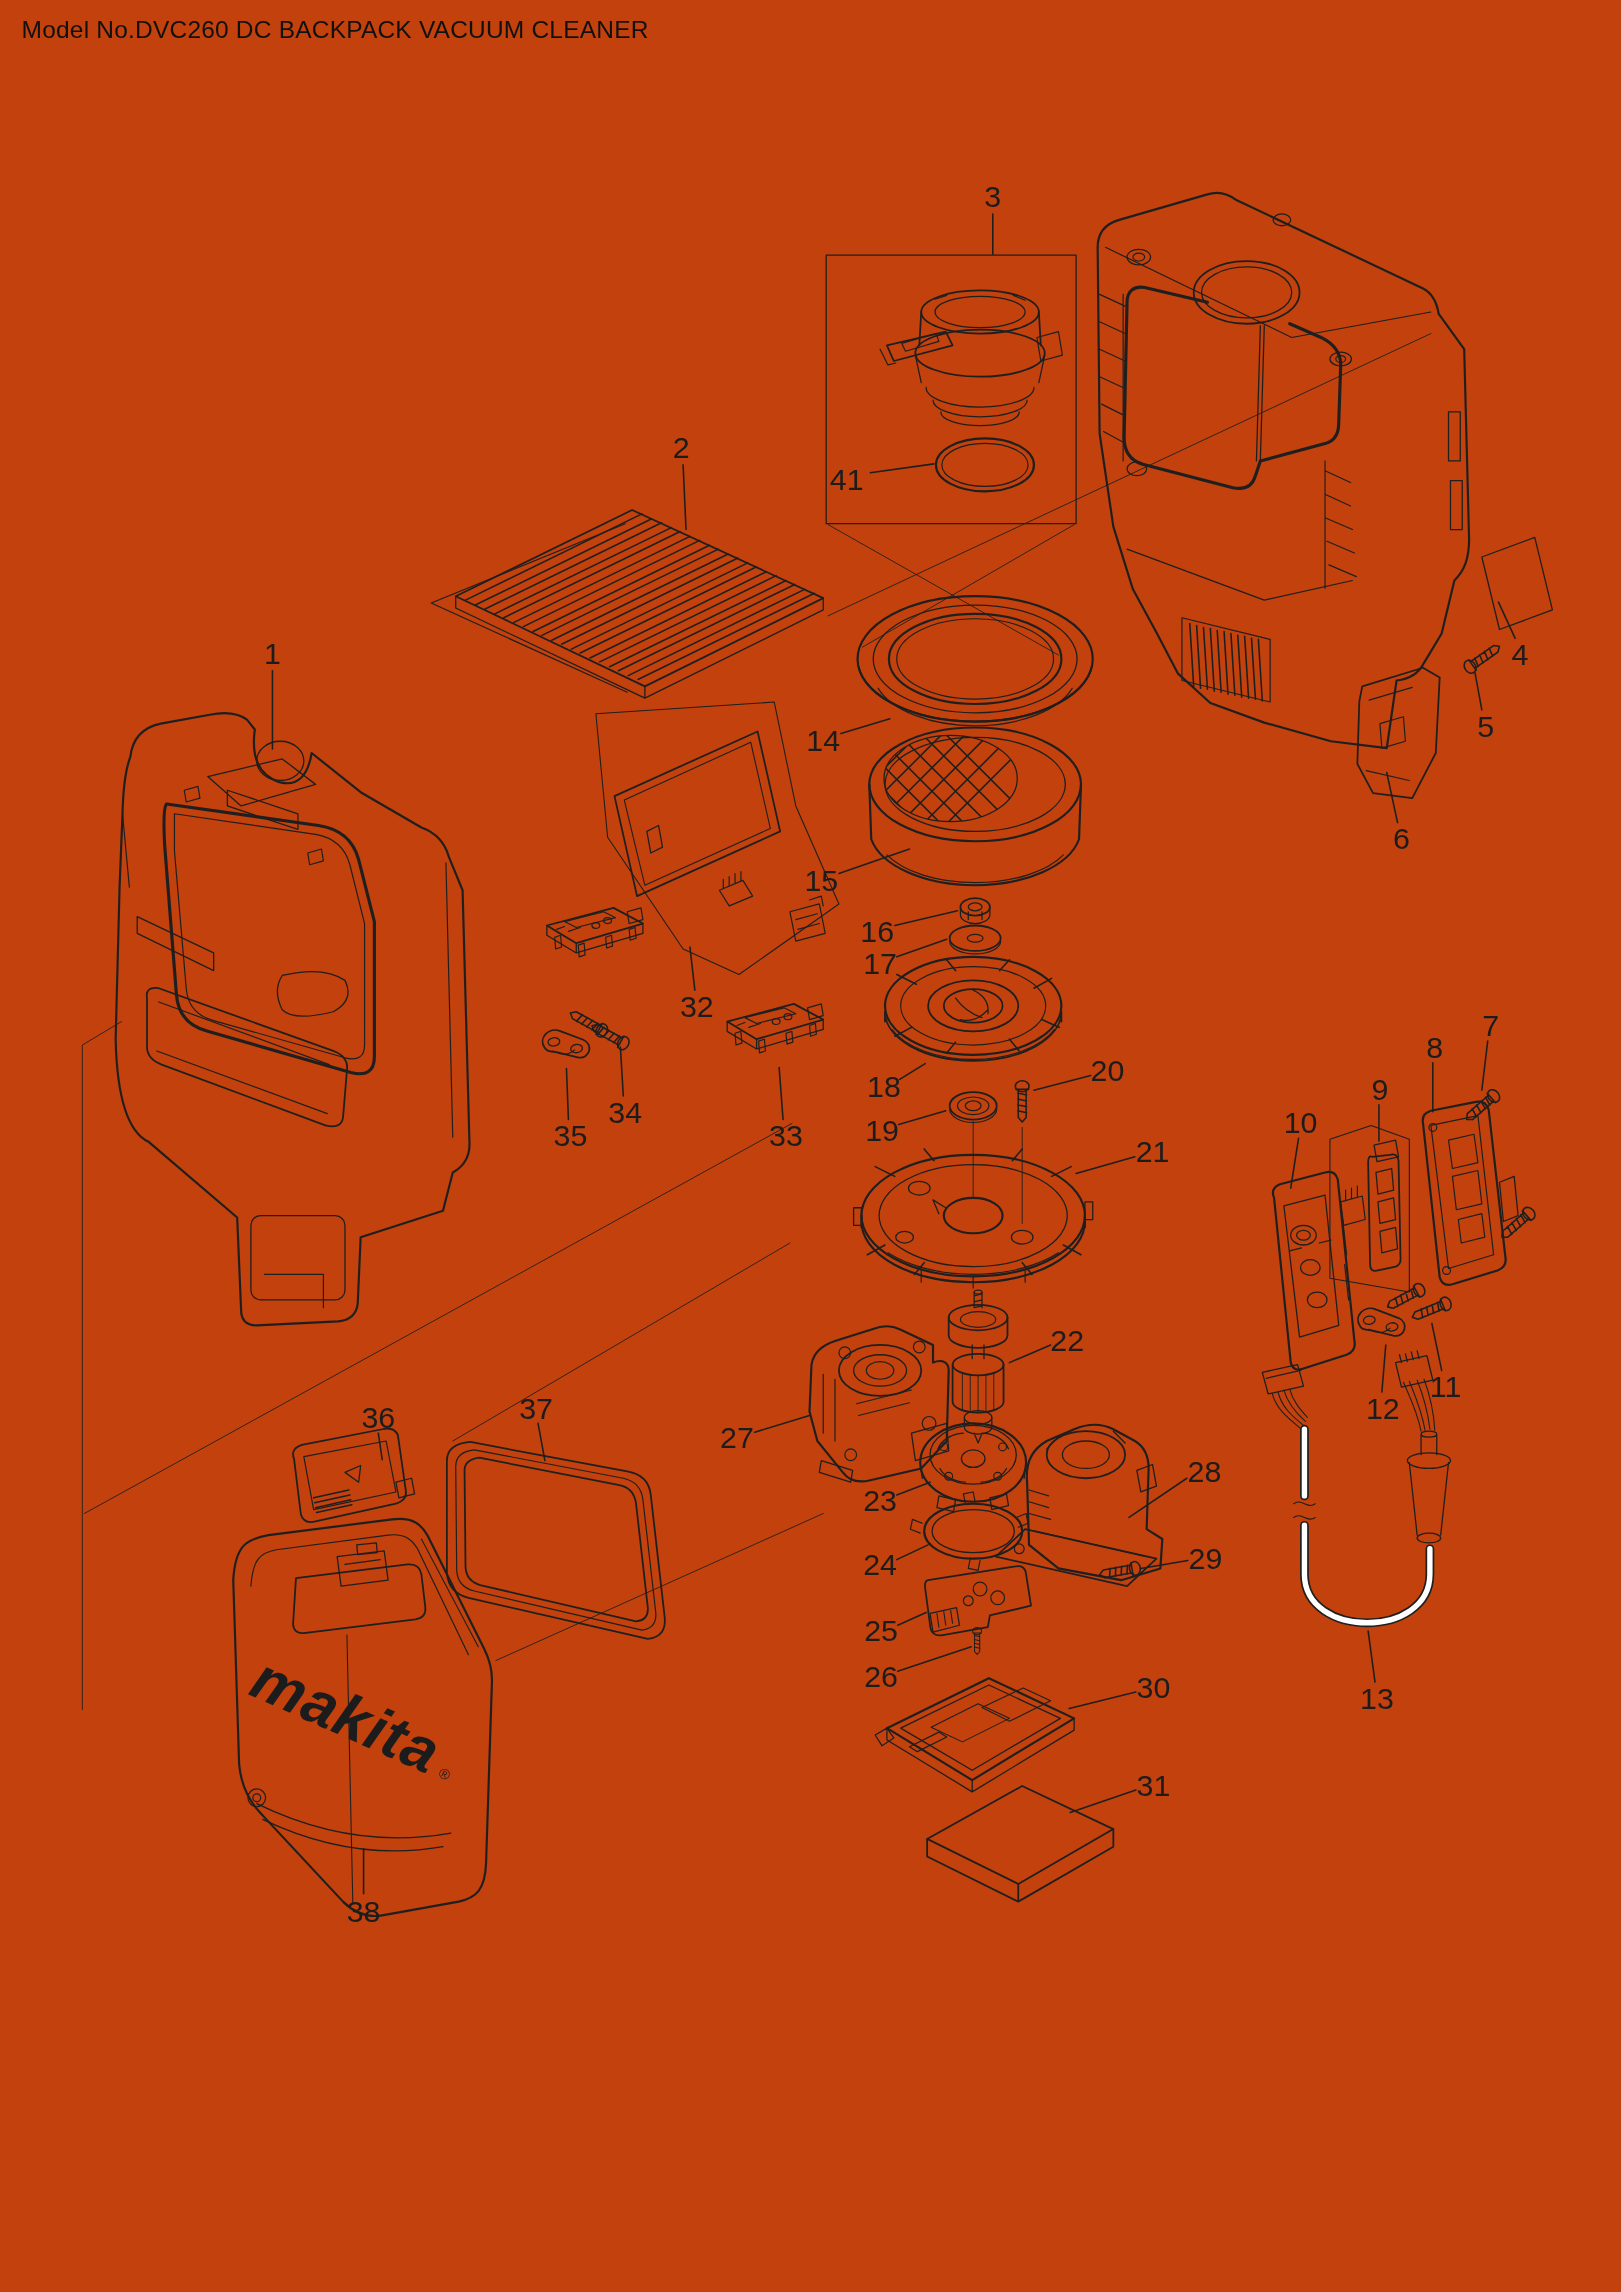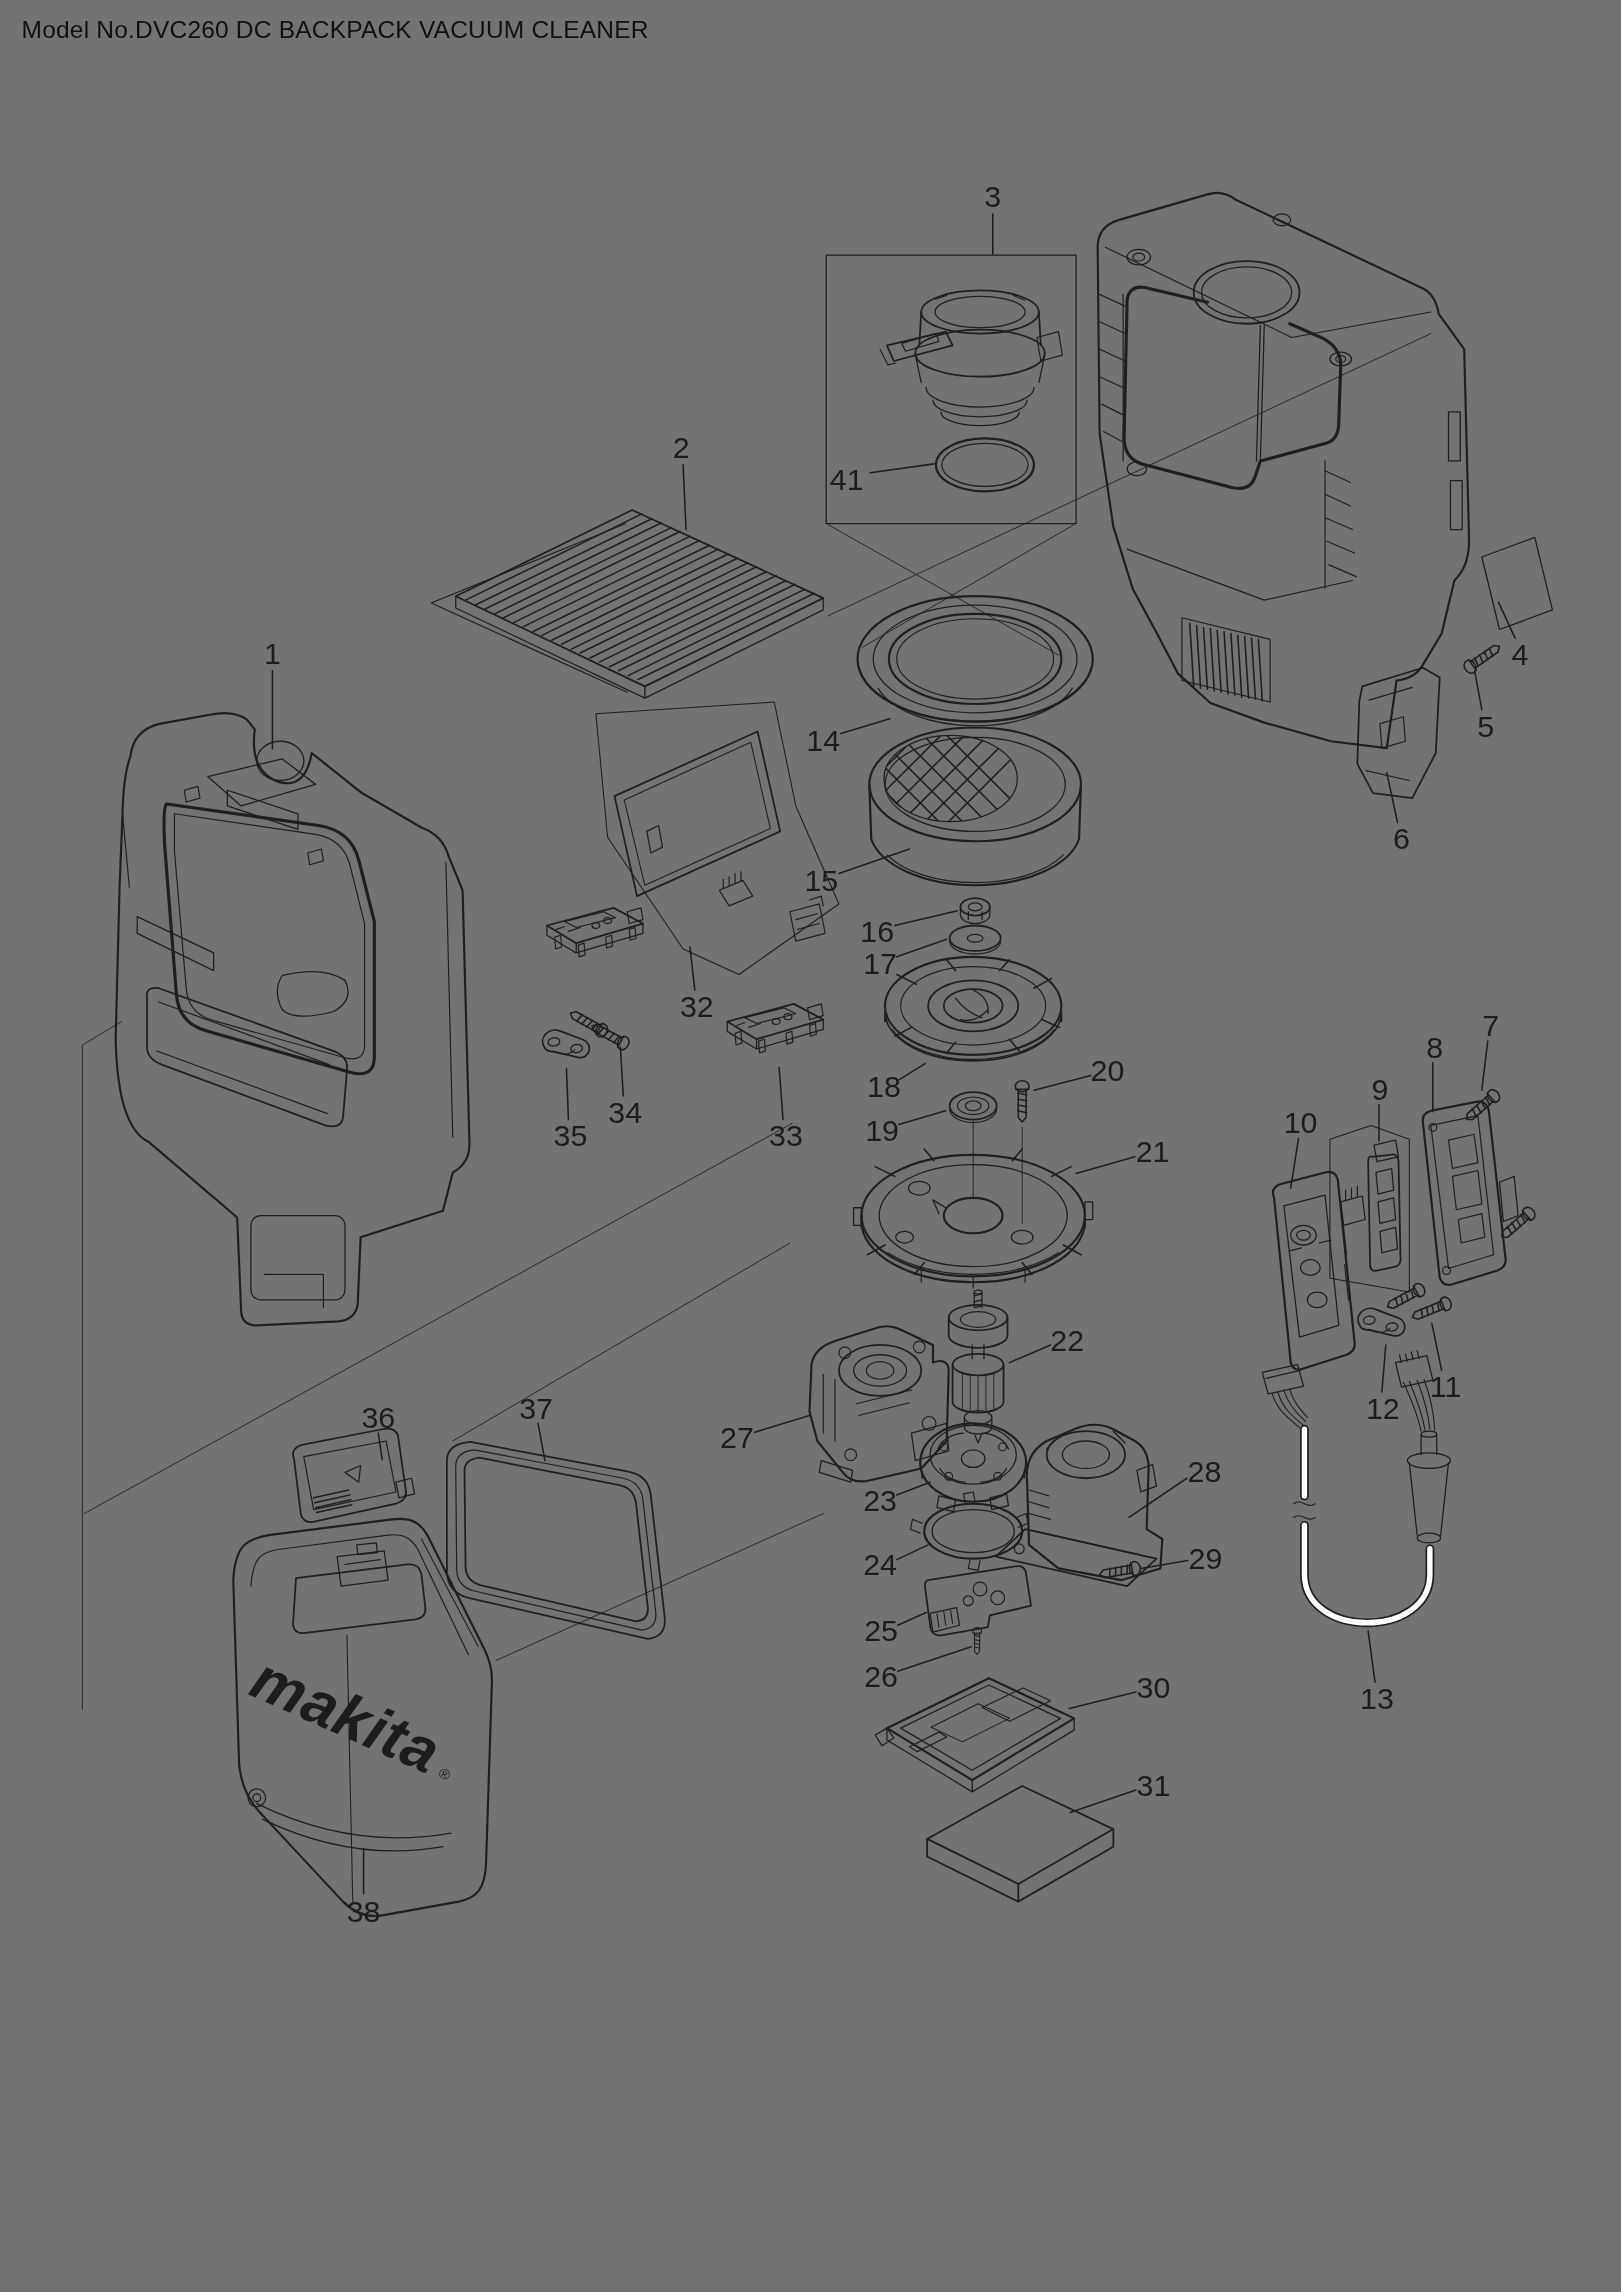"Model No.DVC260 DC BACKPACK VACUUM" #page { background: #737373 -> #c2410c }
